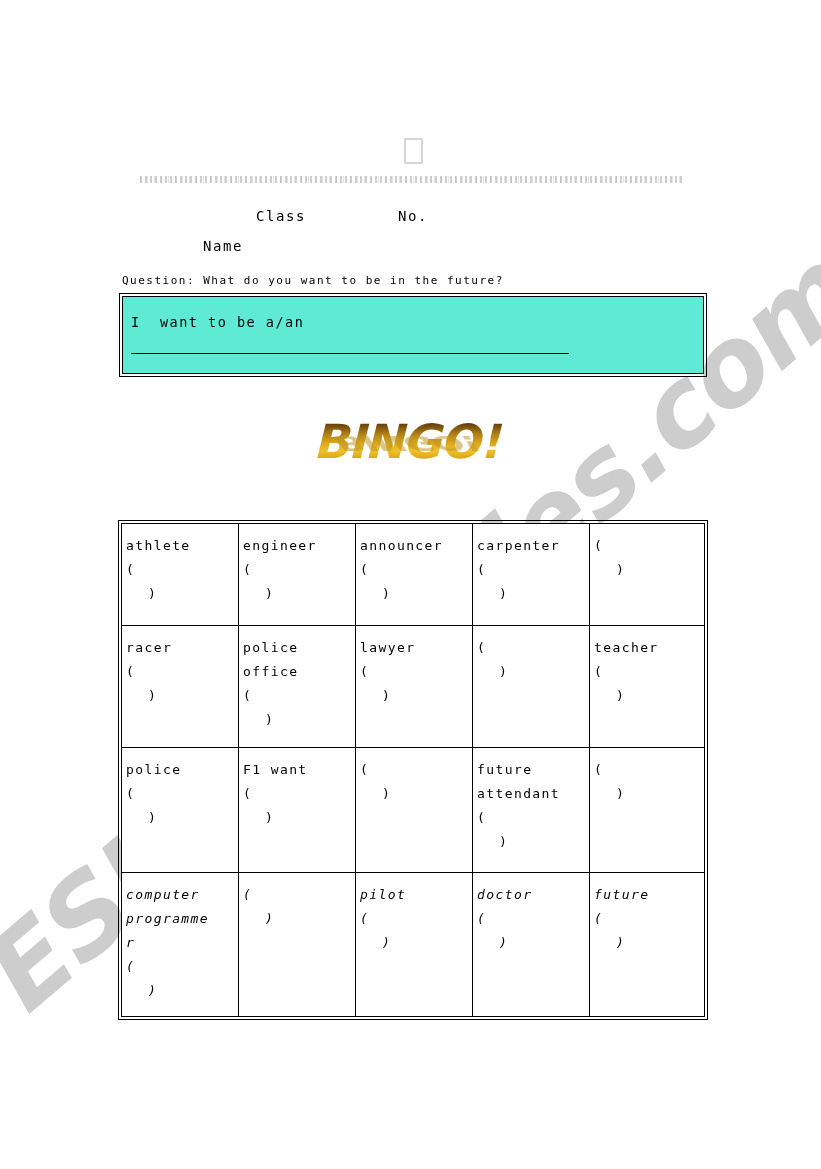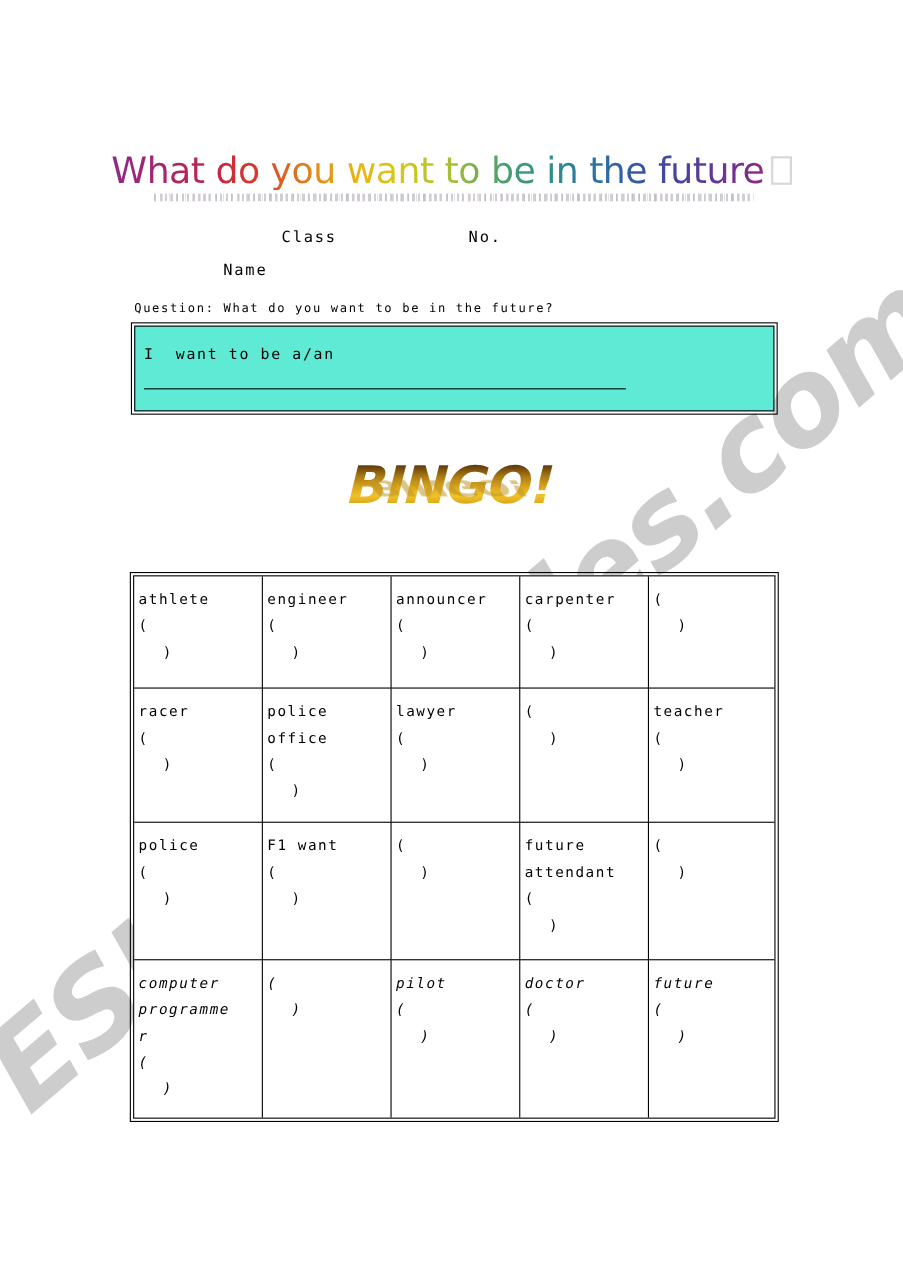"What do you want to" span { html: <span>What do you want to be in the future</span> -> none }
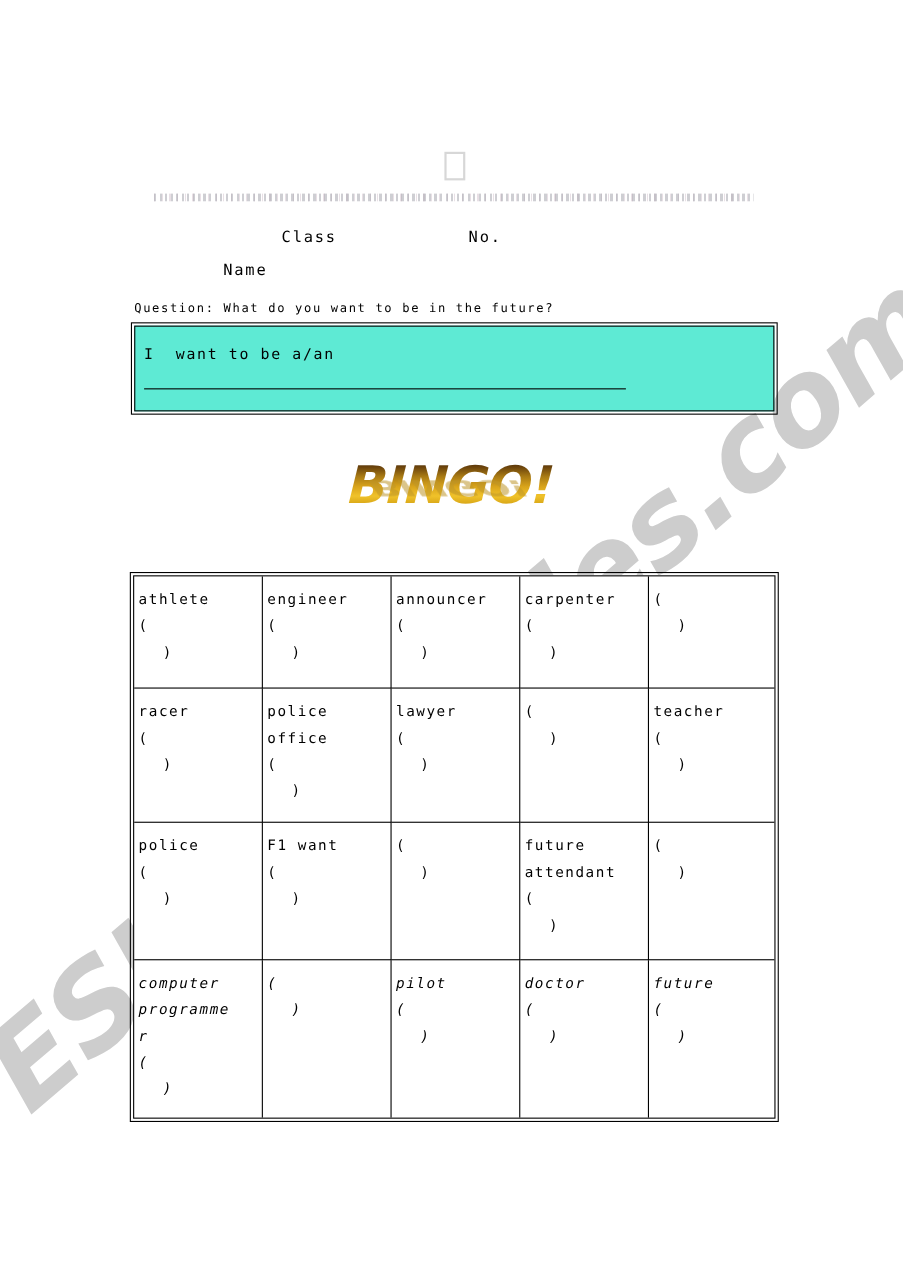"No." #classline .no-label { left: 426px -> 398px }
